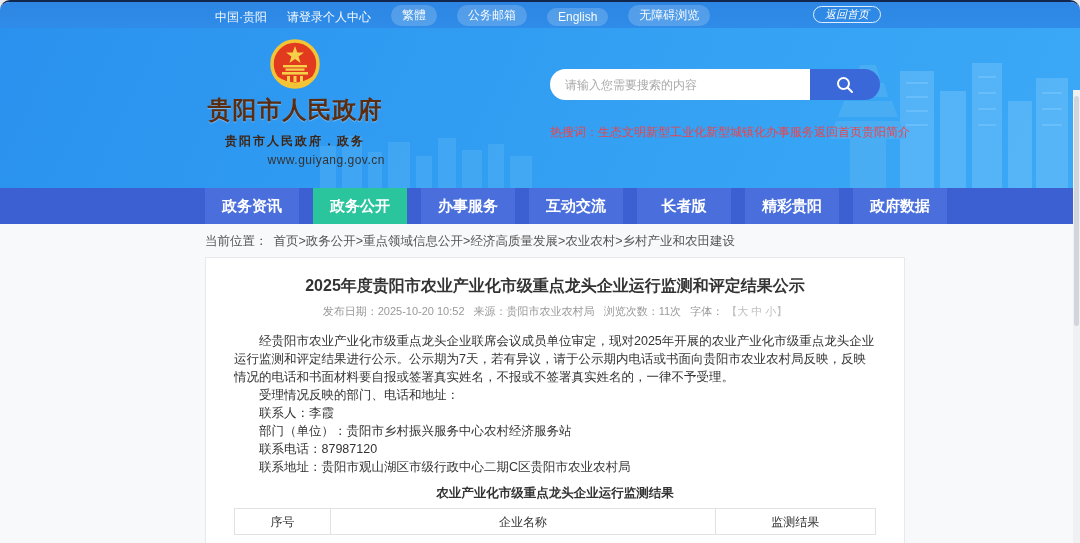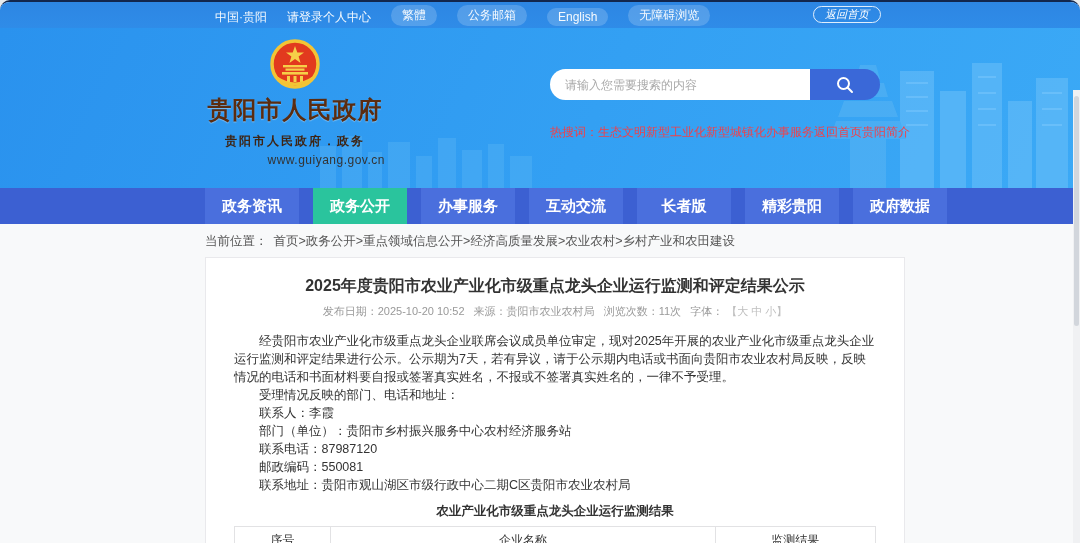"邮政编码：550081" div.contact-line { html: <div>邮政编码：550081</div> -> none }
